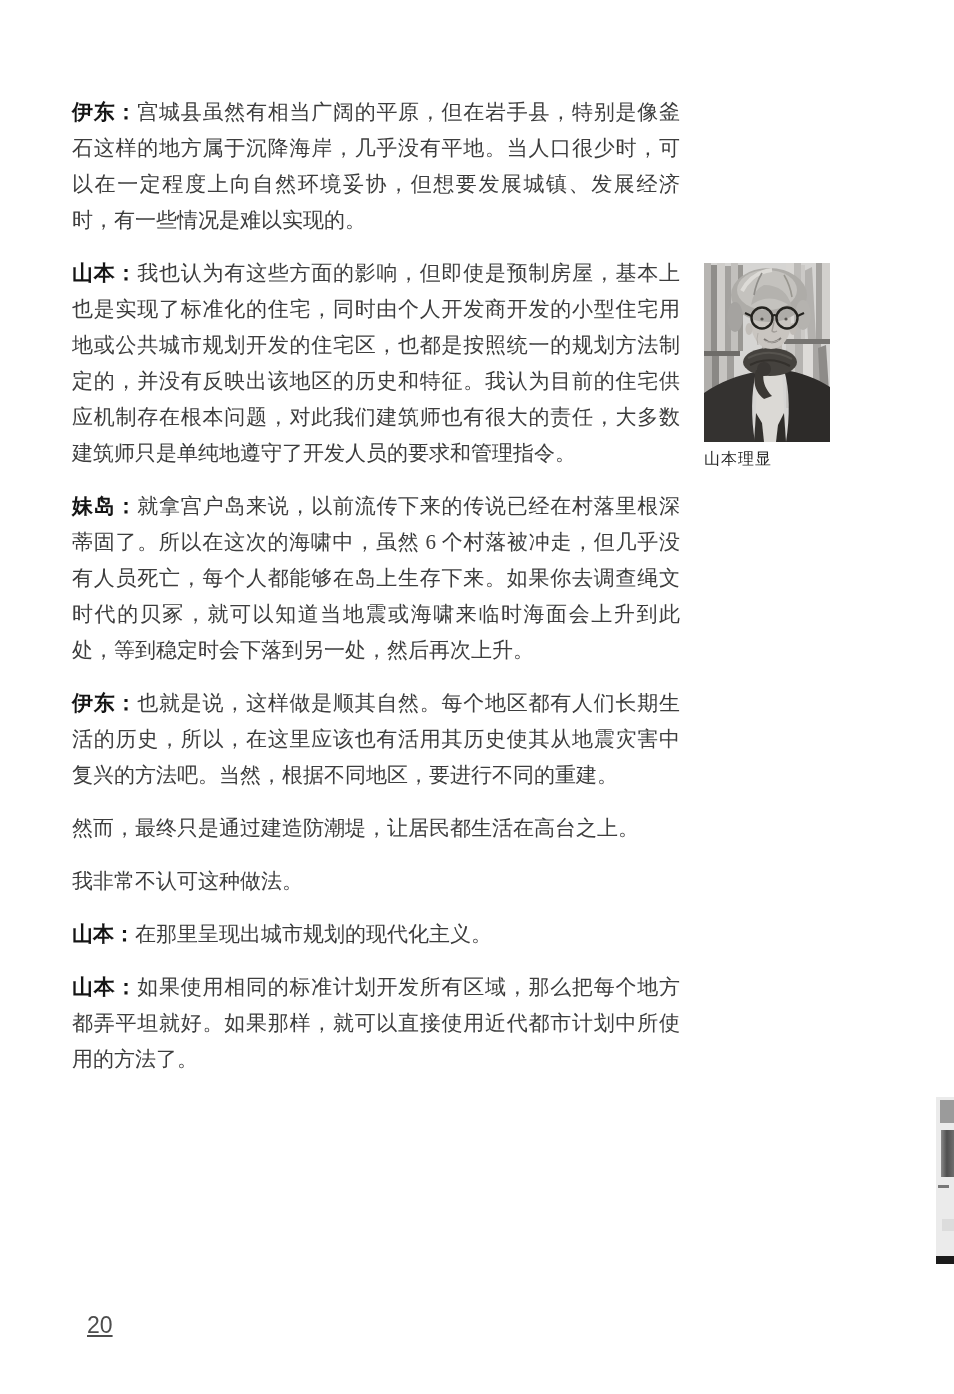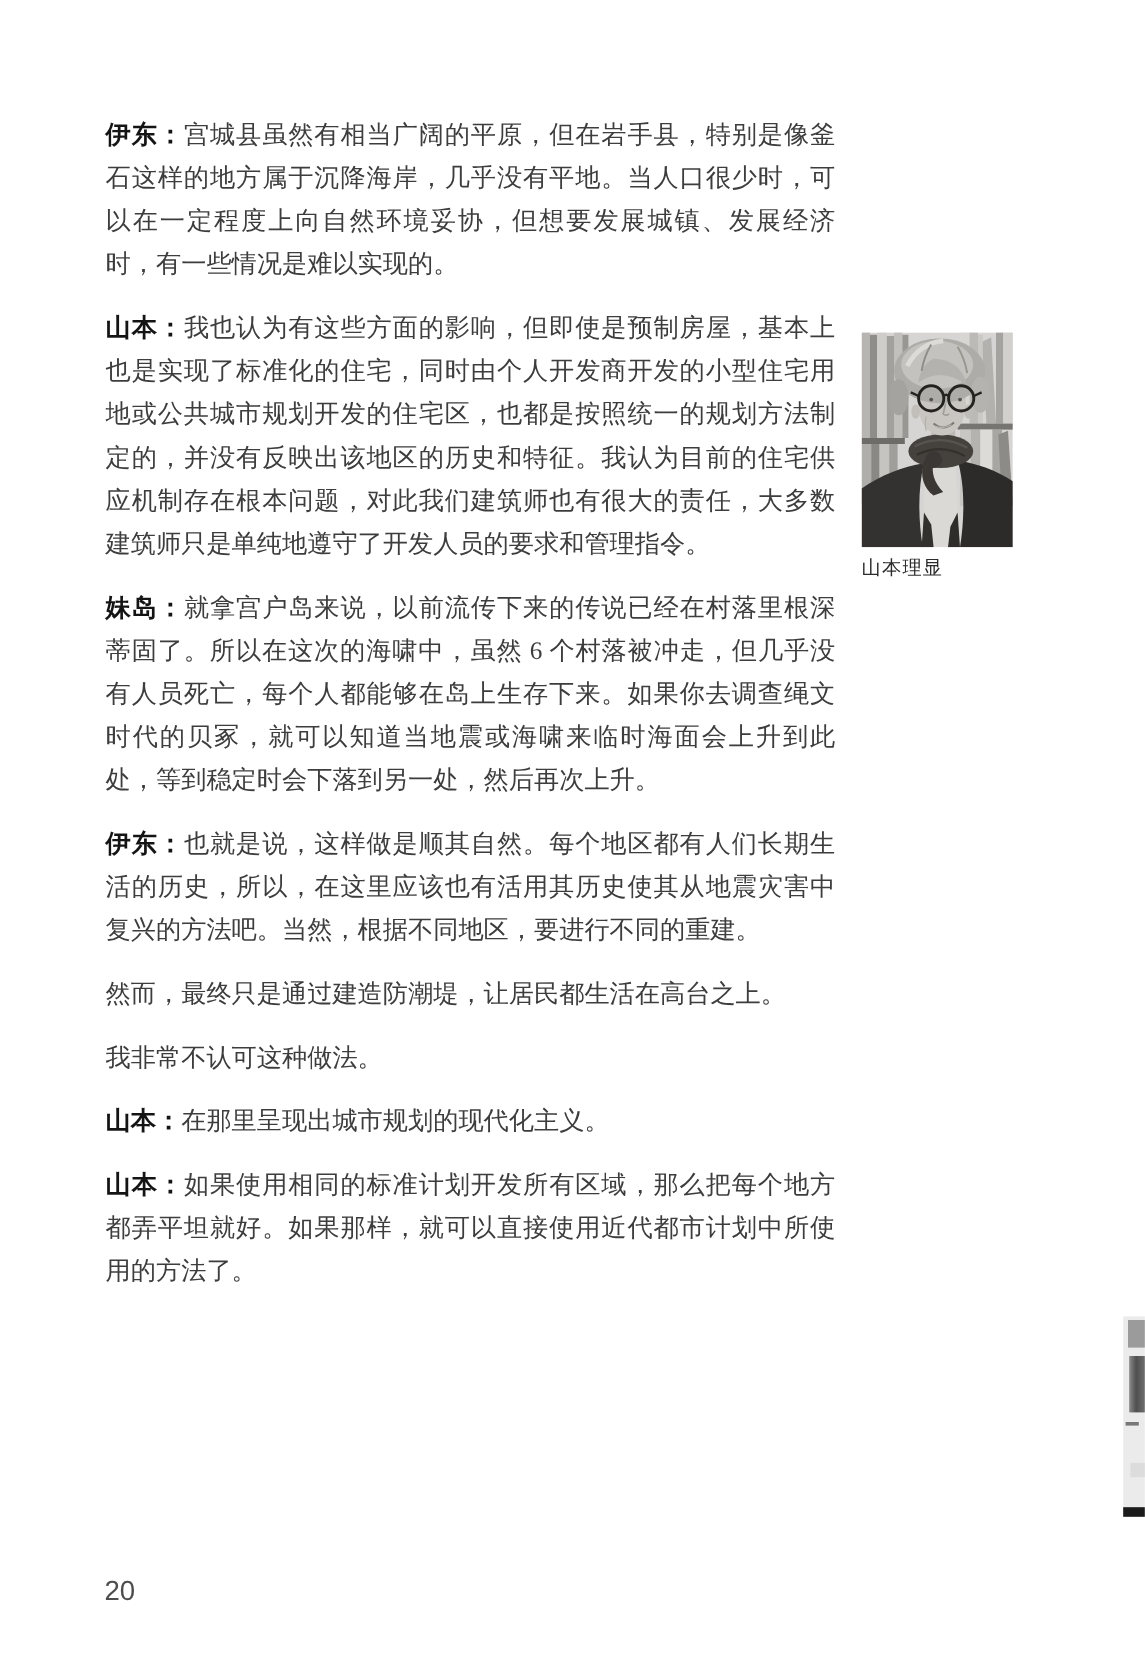"伊东：宫城县虽然有相当广阔的平原，但在岩手县，特别是像釜石这样的地方属于沉降海岸" .text-column { left: 88px -> 72px }
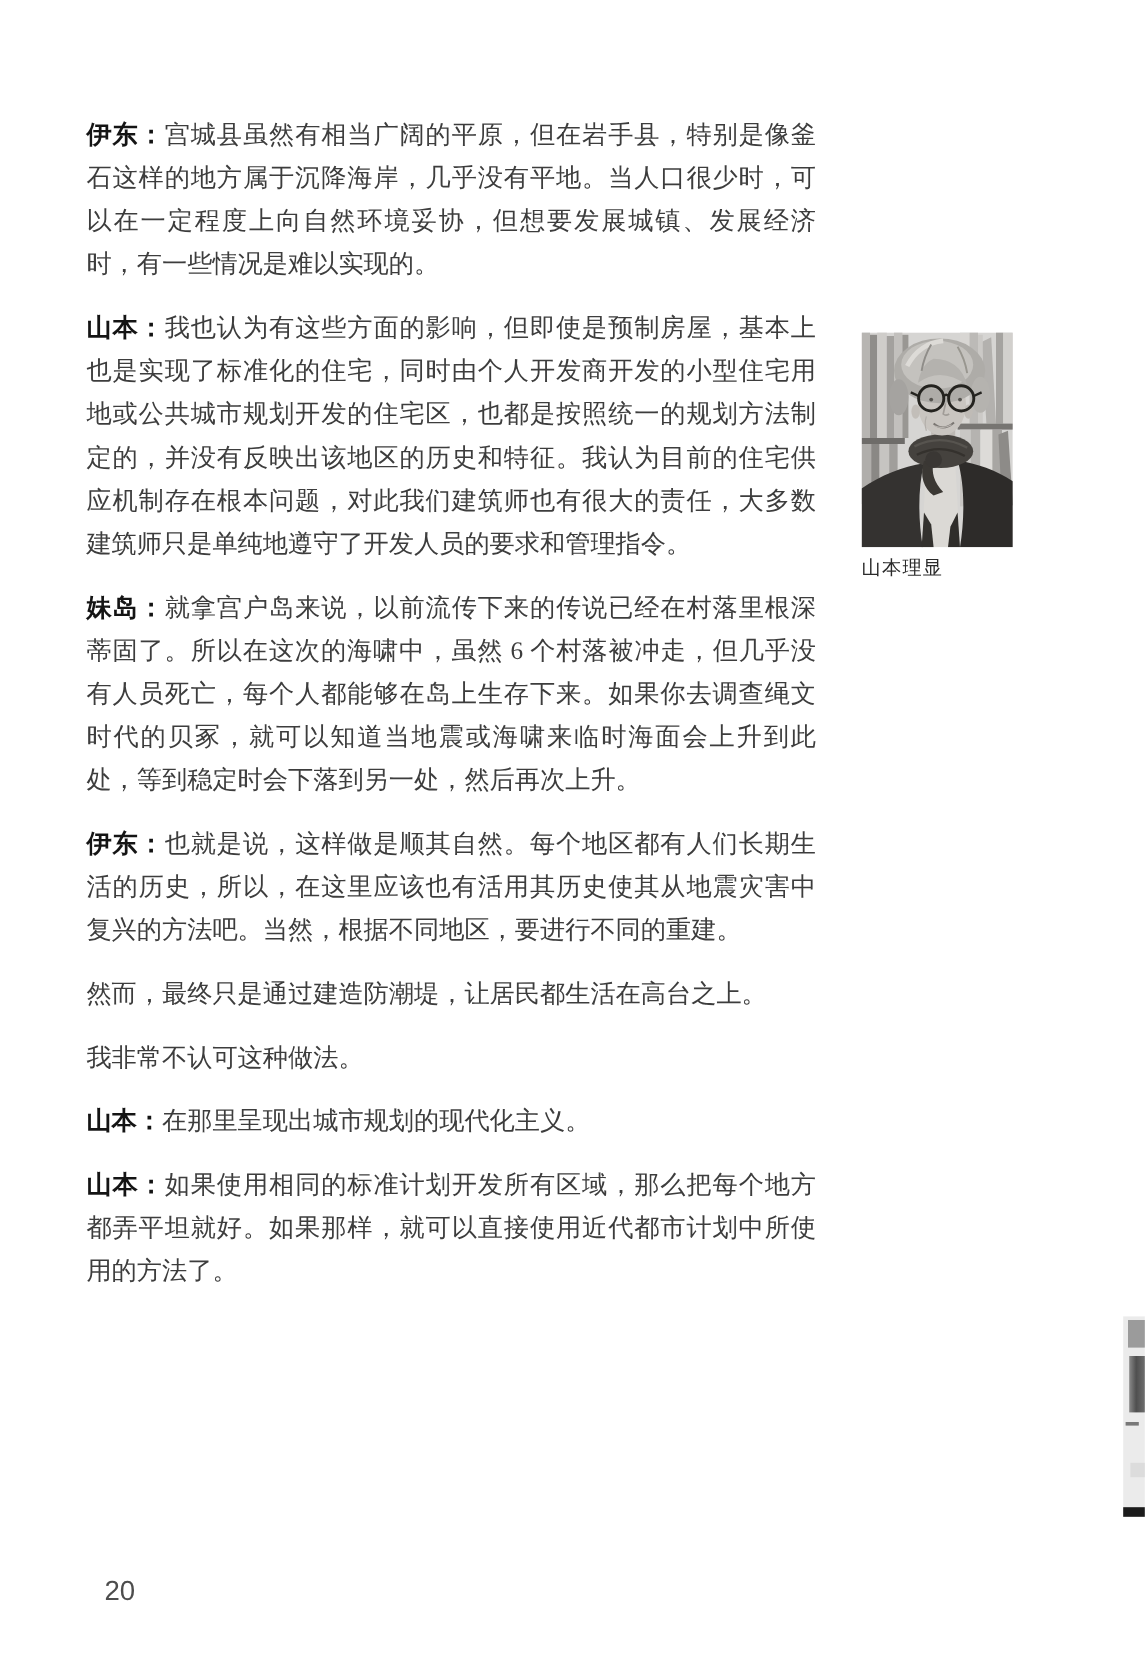"山本理显" .portrait { margin: 14px -> 0 }
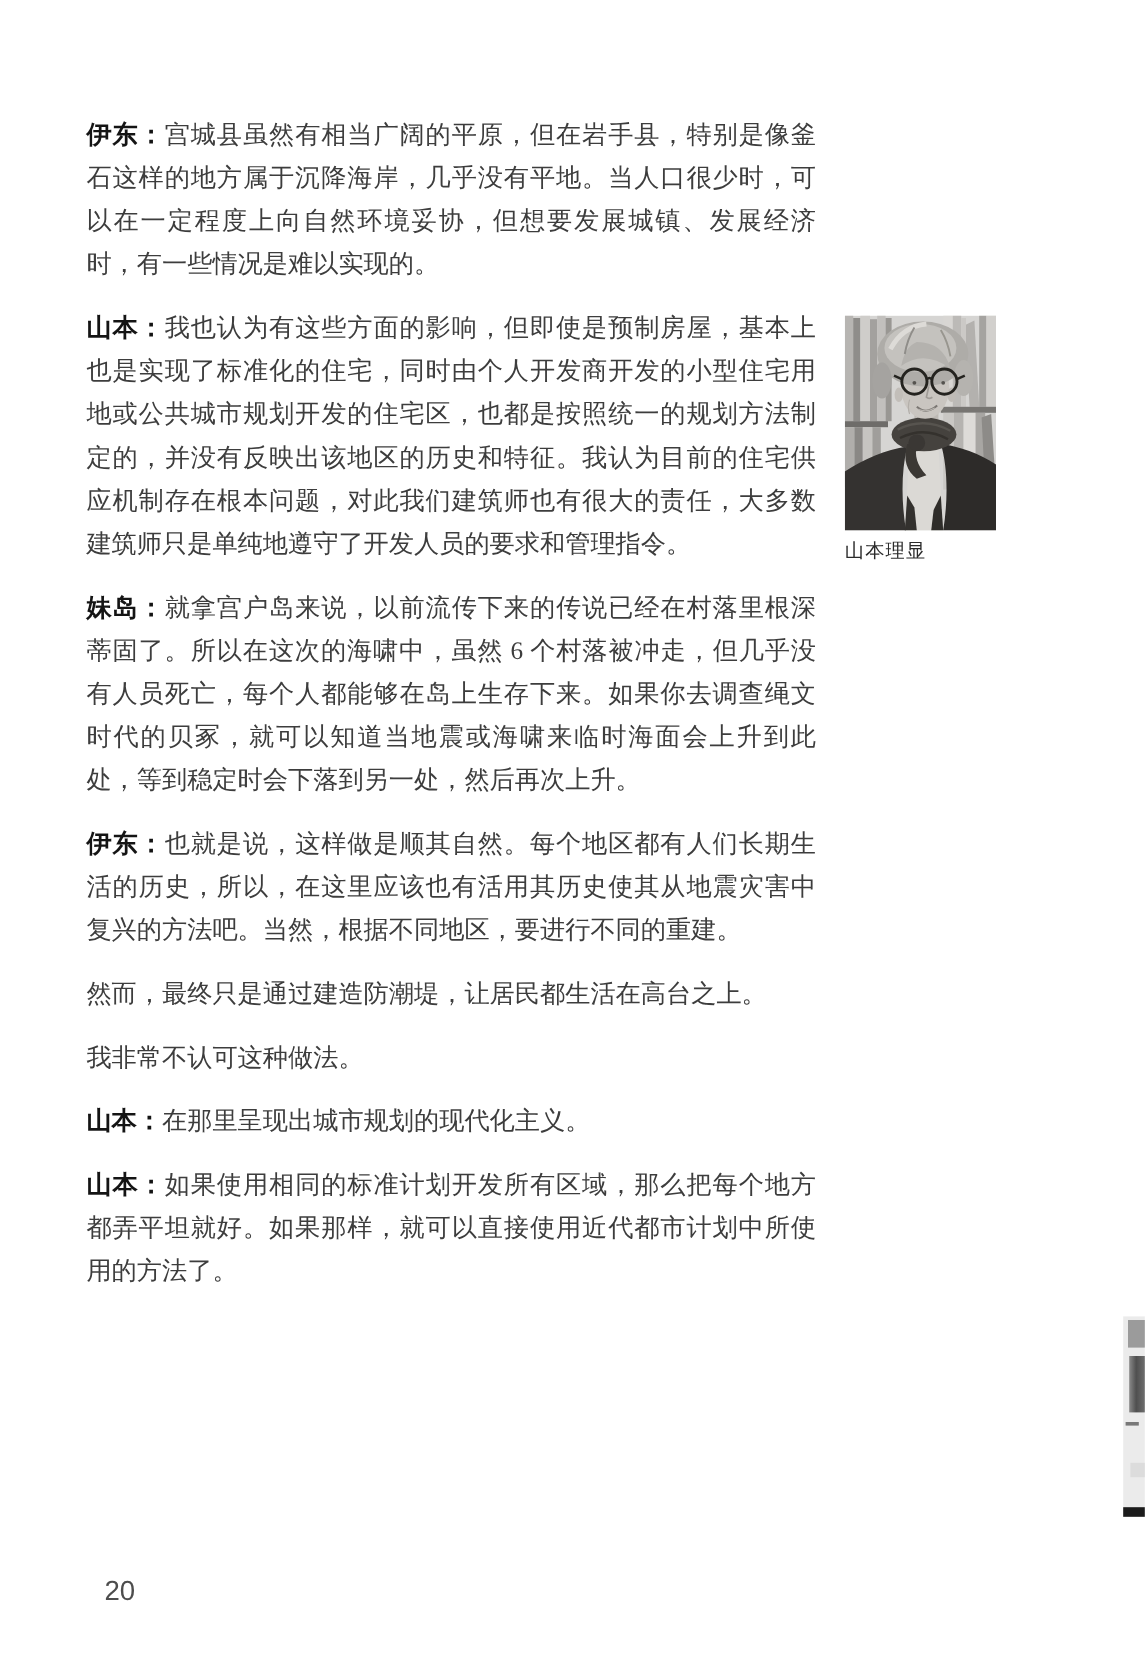"20" .page-number { text-decoration: none -> underline }
